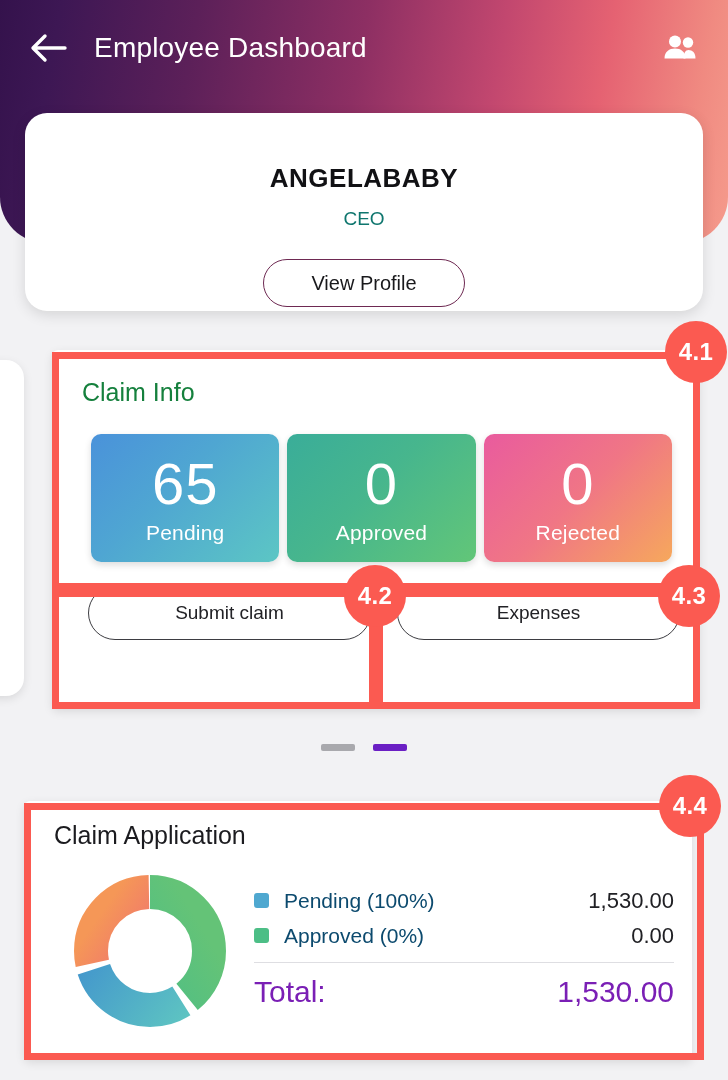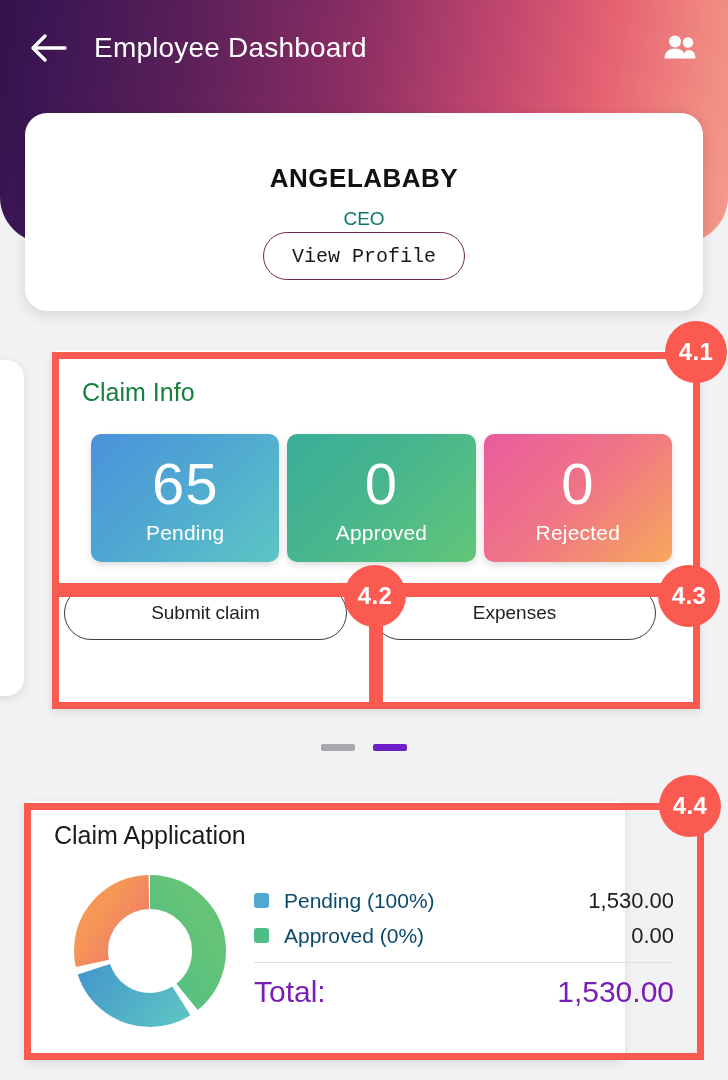"View Profile" #view-profile-button { font-family: Liberation Mono, monospace -> Liberation Sans, sans-serif; margin-top: 2px -> 29px }
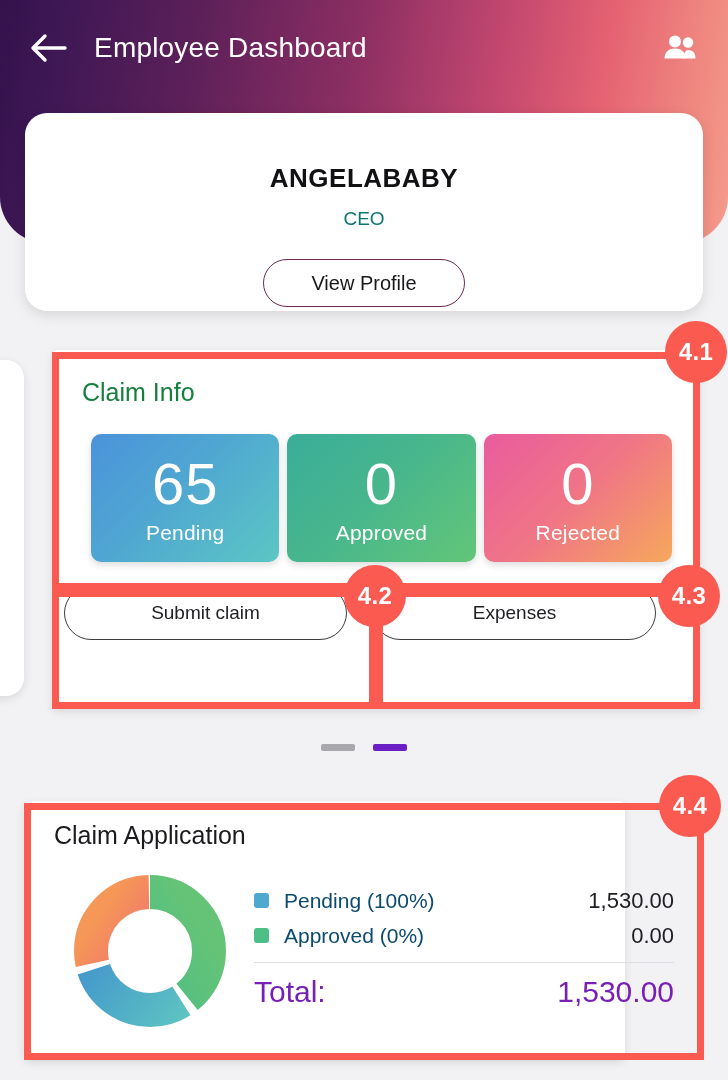"Submit claim" #action-buttons-row { left: 12px -> 36px }
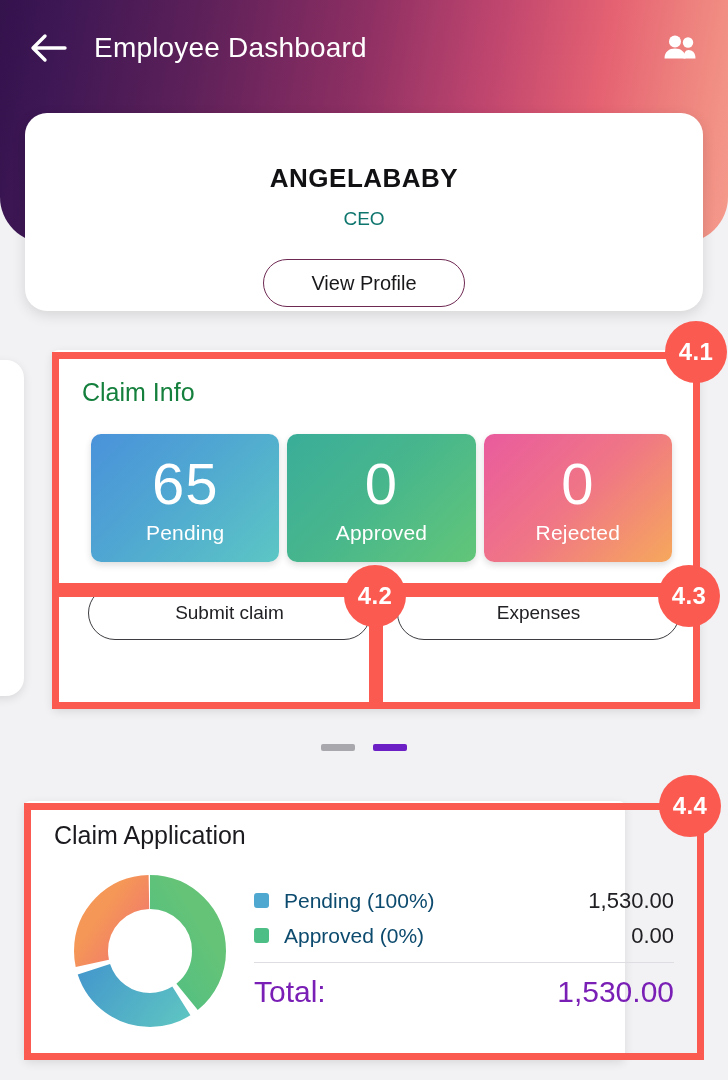"Claim Application" #claim-application-card { width: 601px -> 668px }
